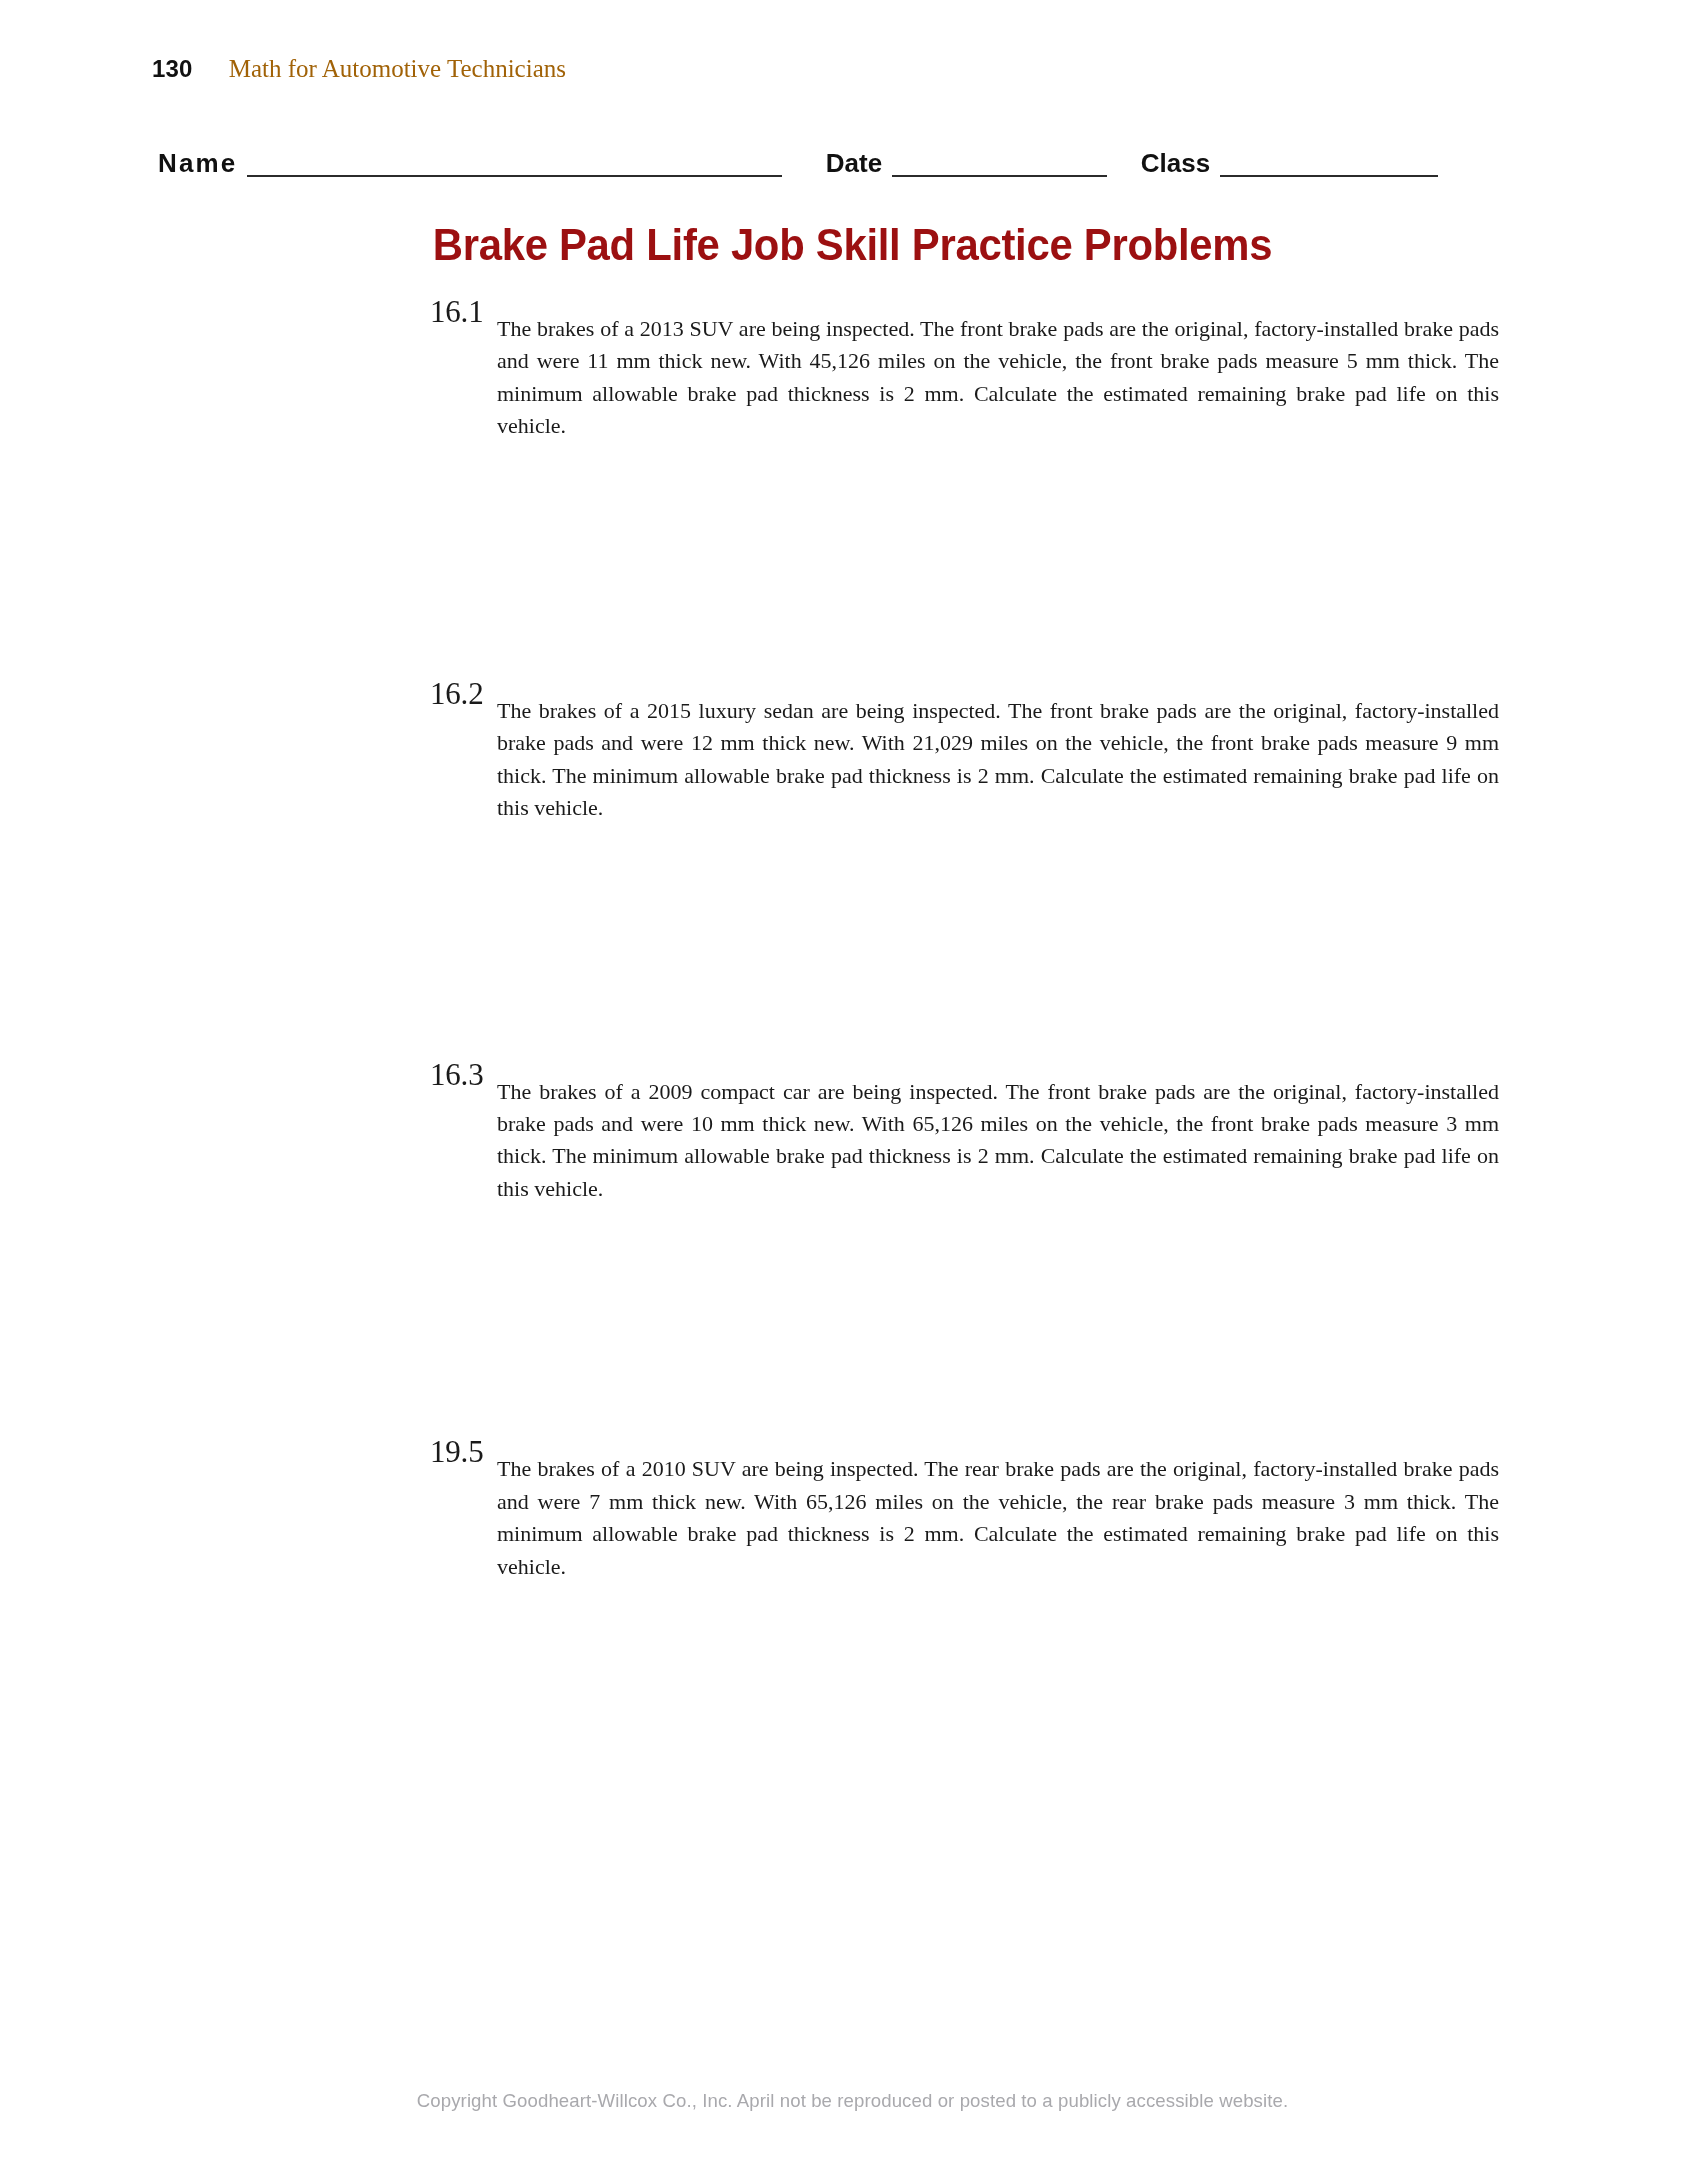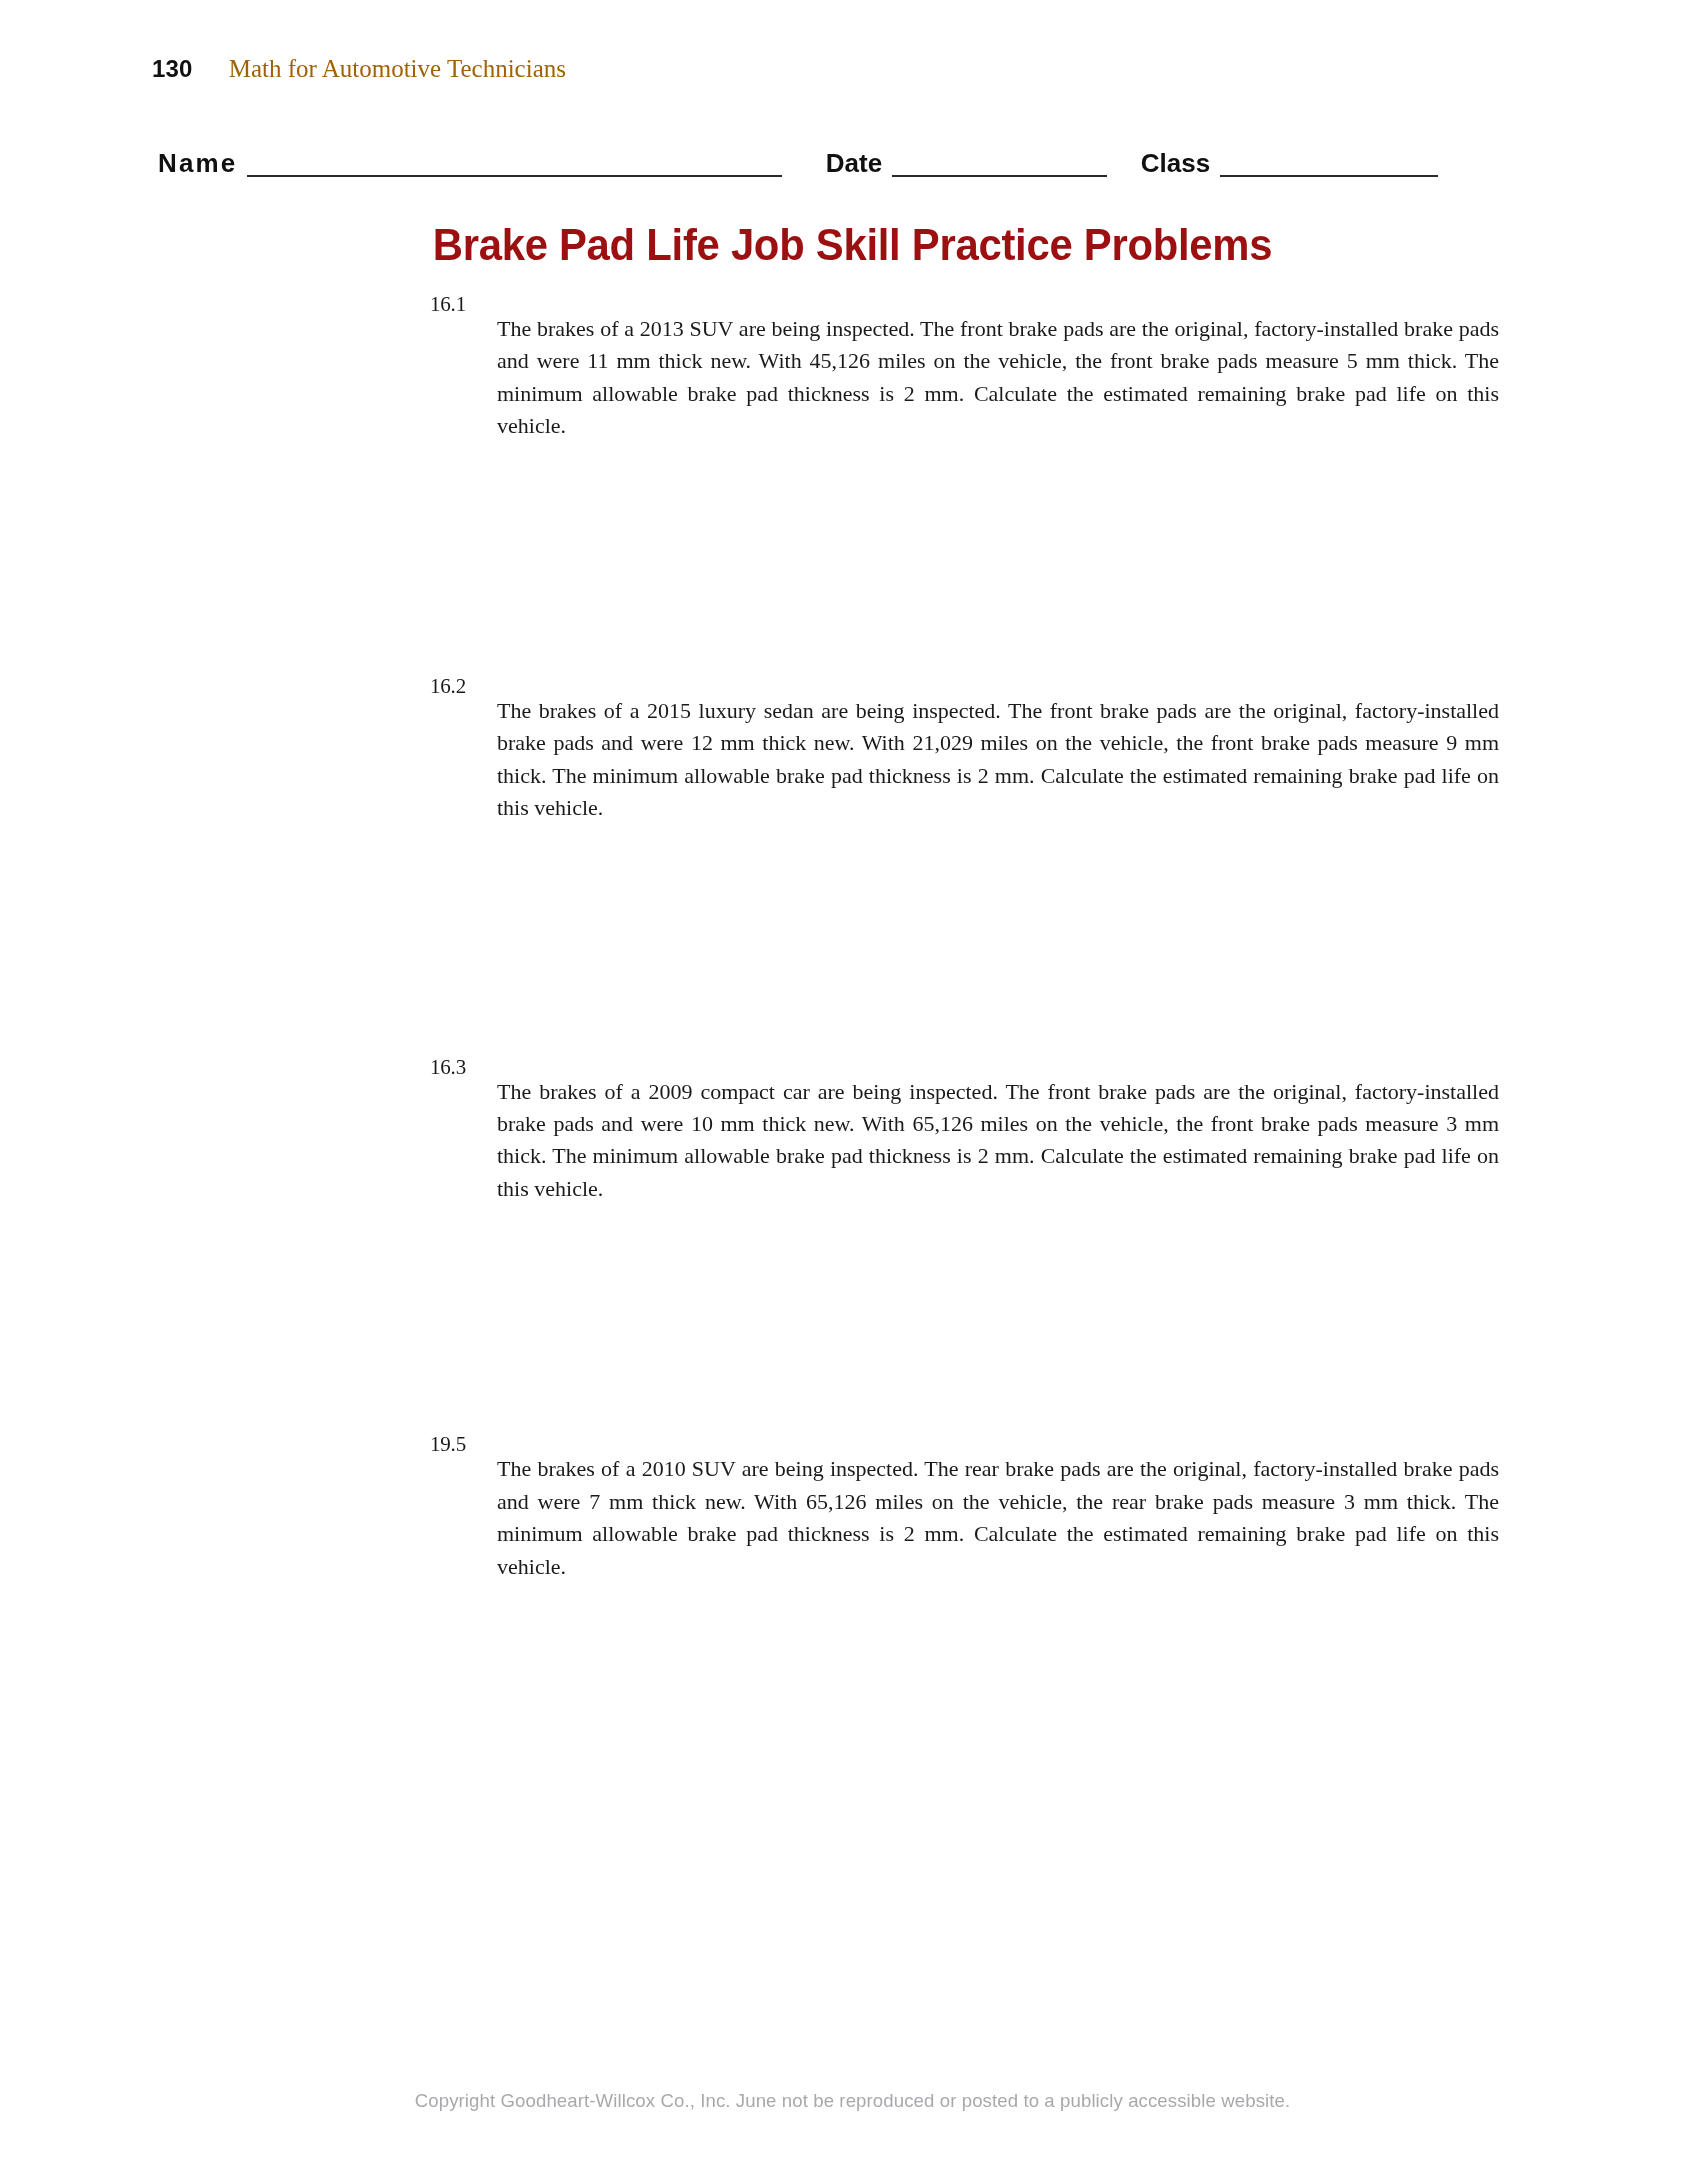"16.1" .problem .num { font-size: 21px -> 31px }
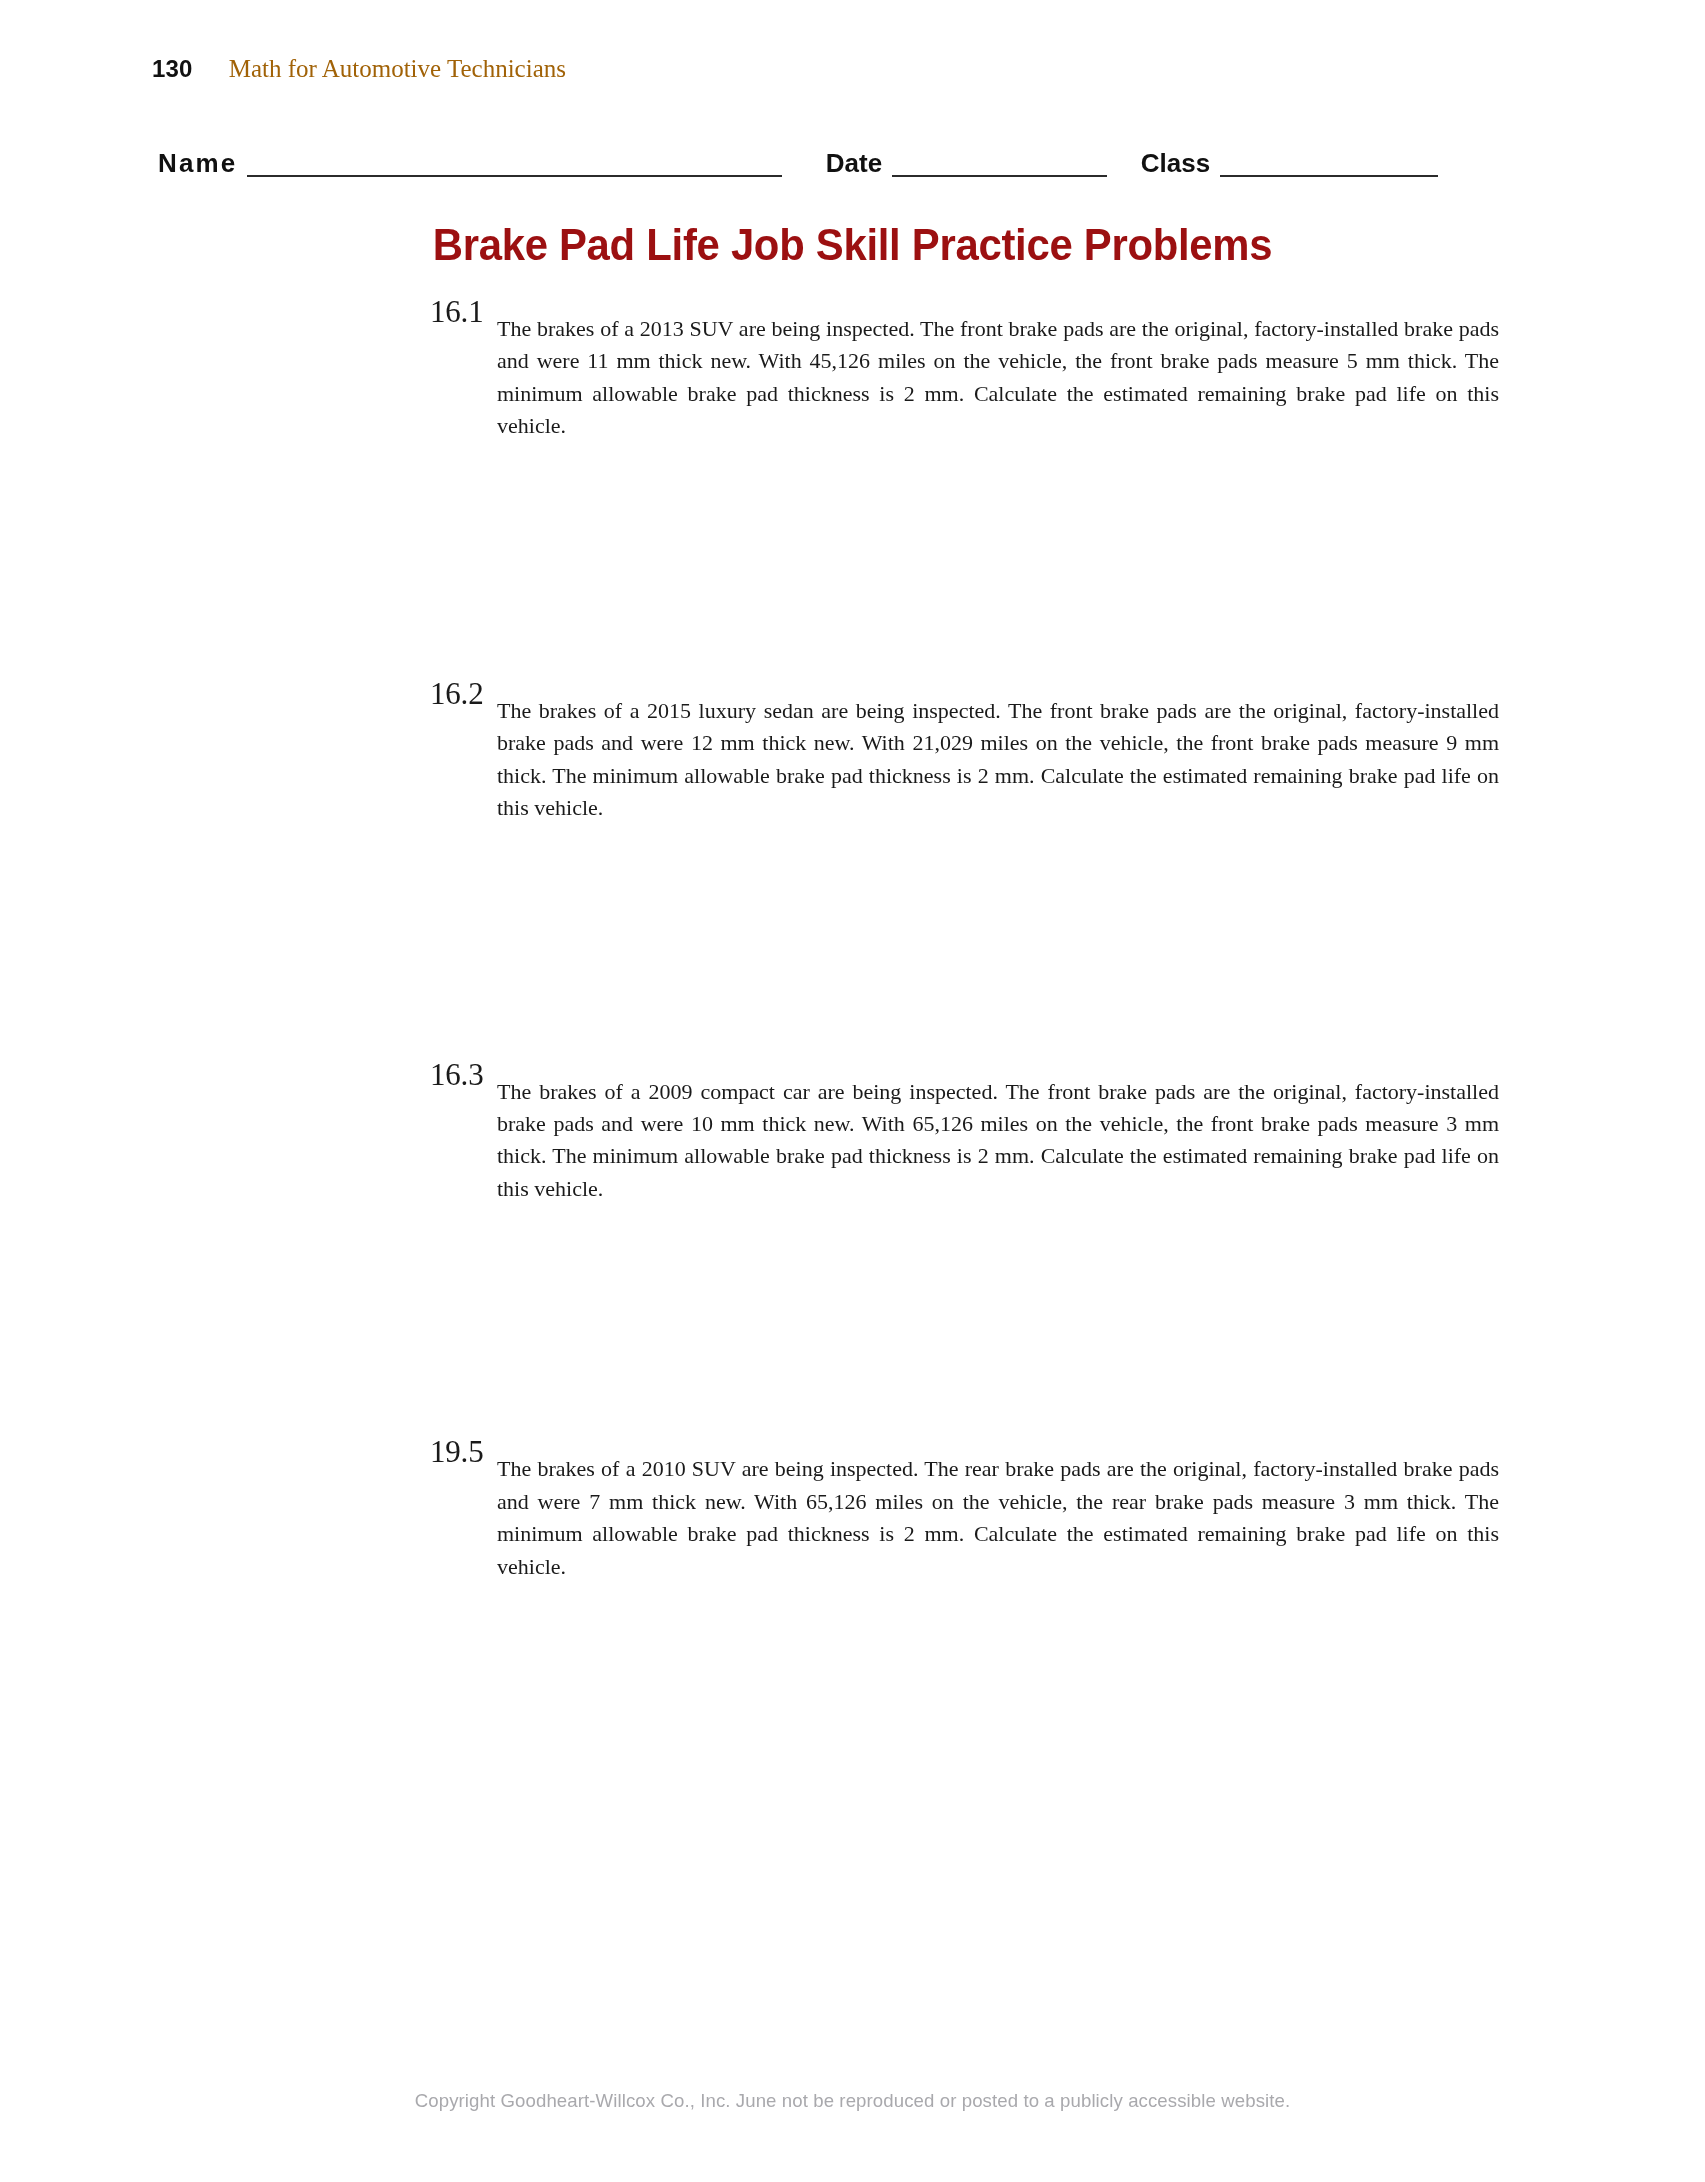"Copyright Goodheart-Willcox Co., Inc." div.footer { text: June -> April }
